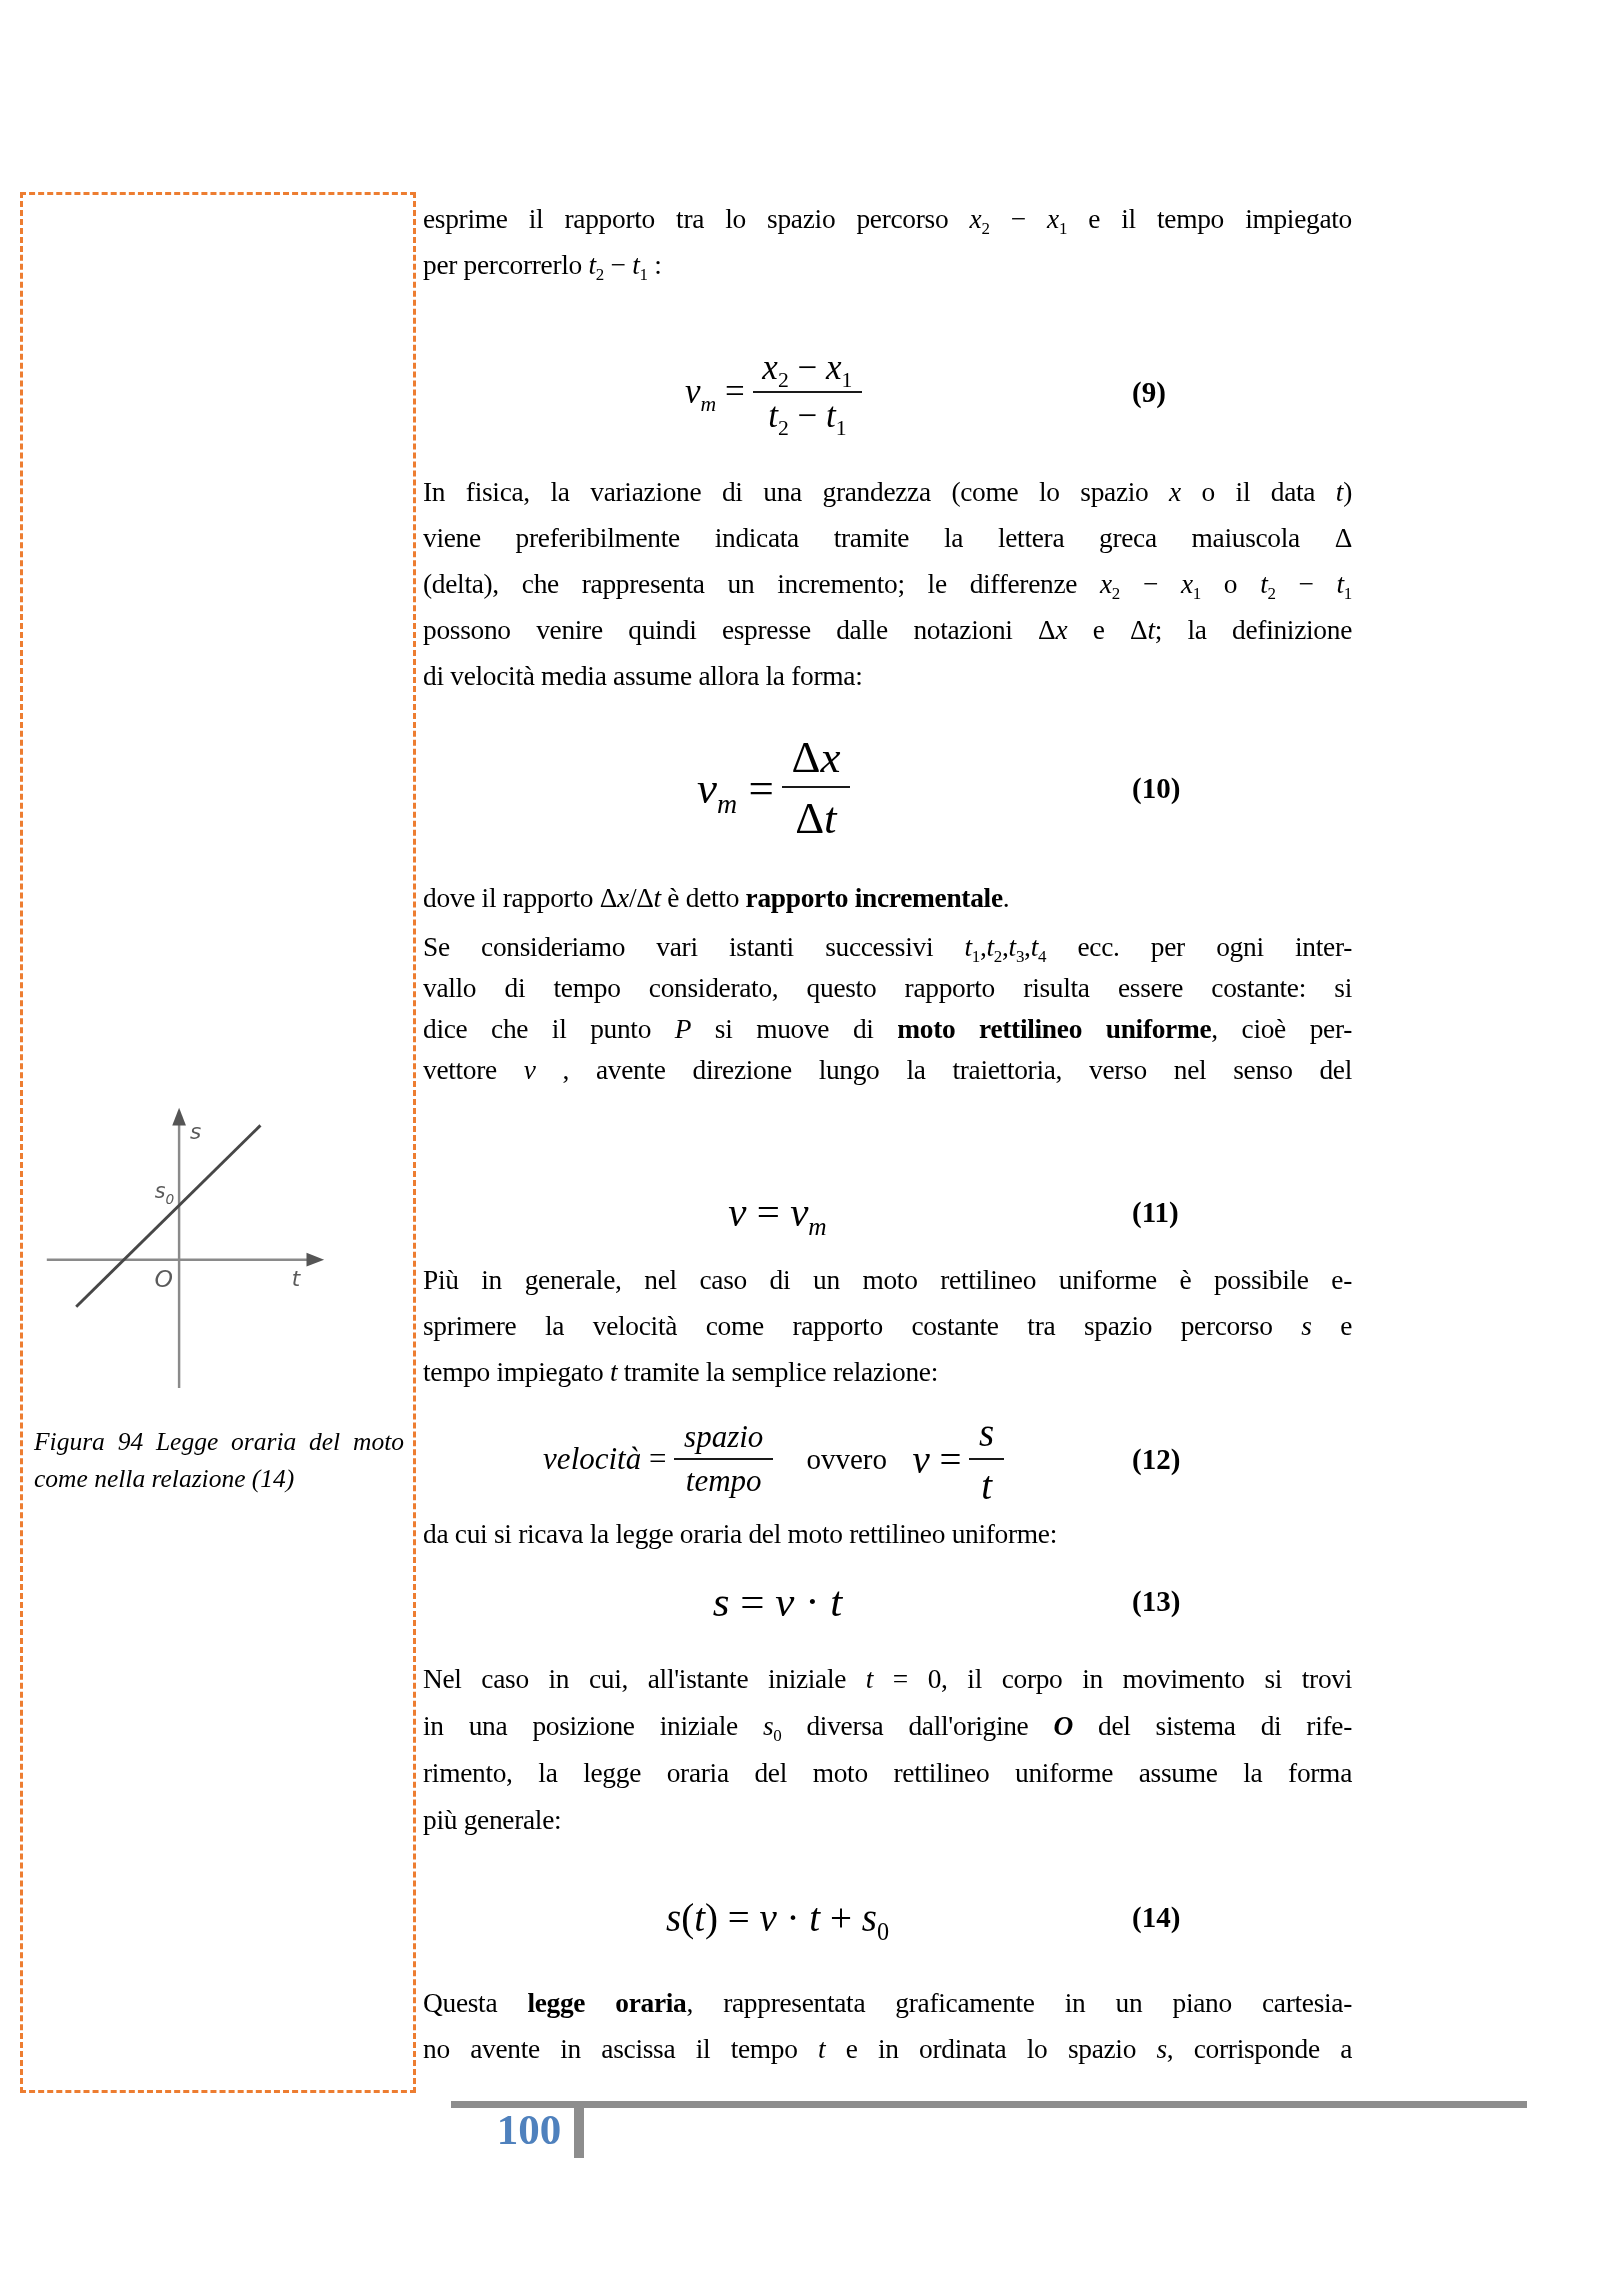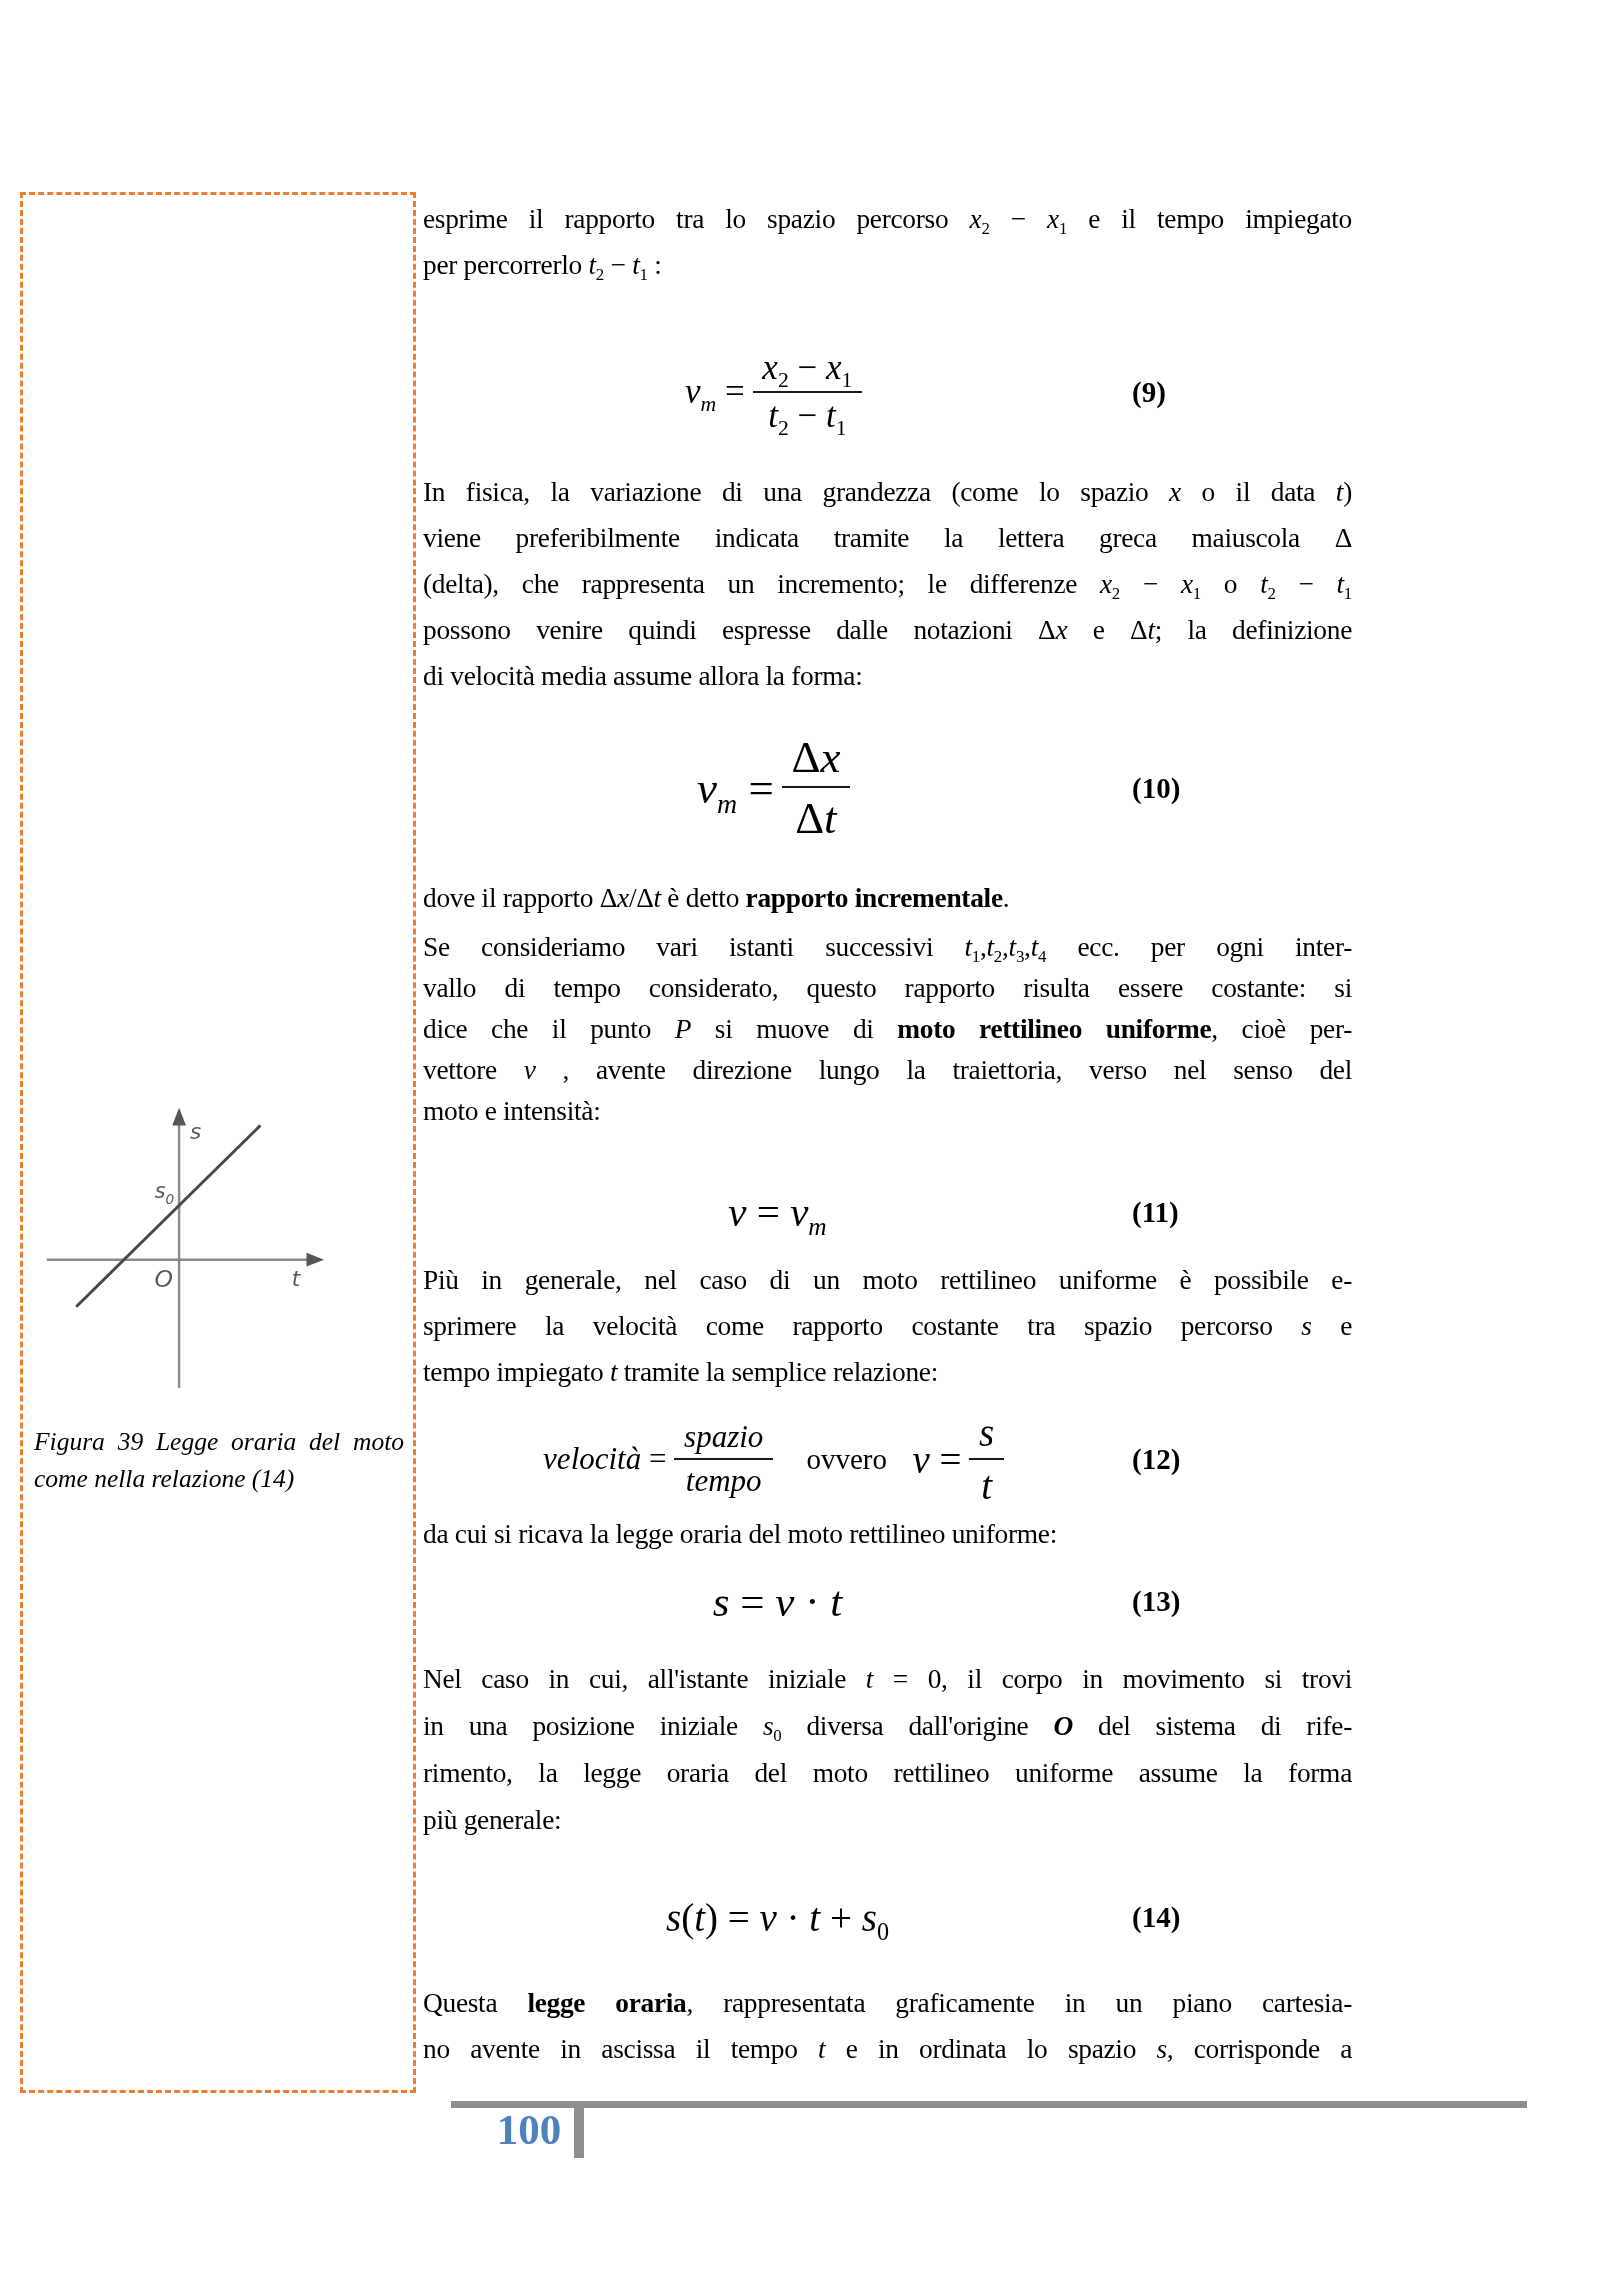"moto e intensità:" div.jlast { html: <div><span>moto e intensità:</span></div> -> none }
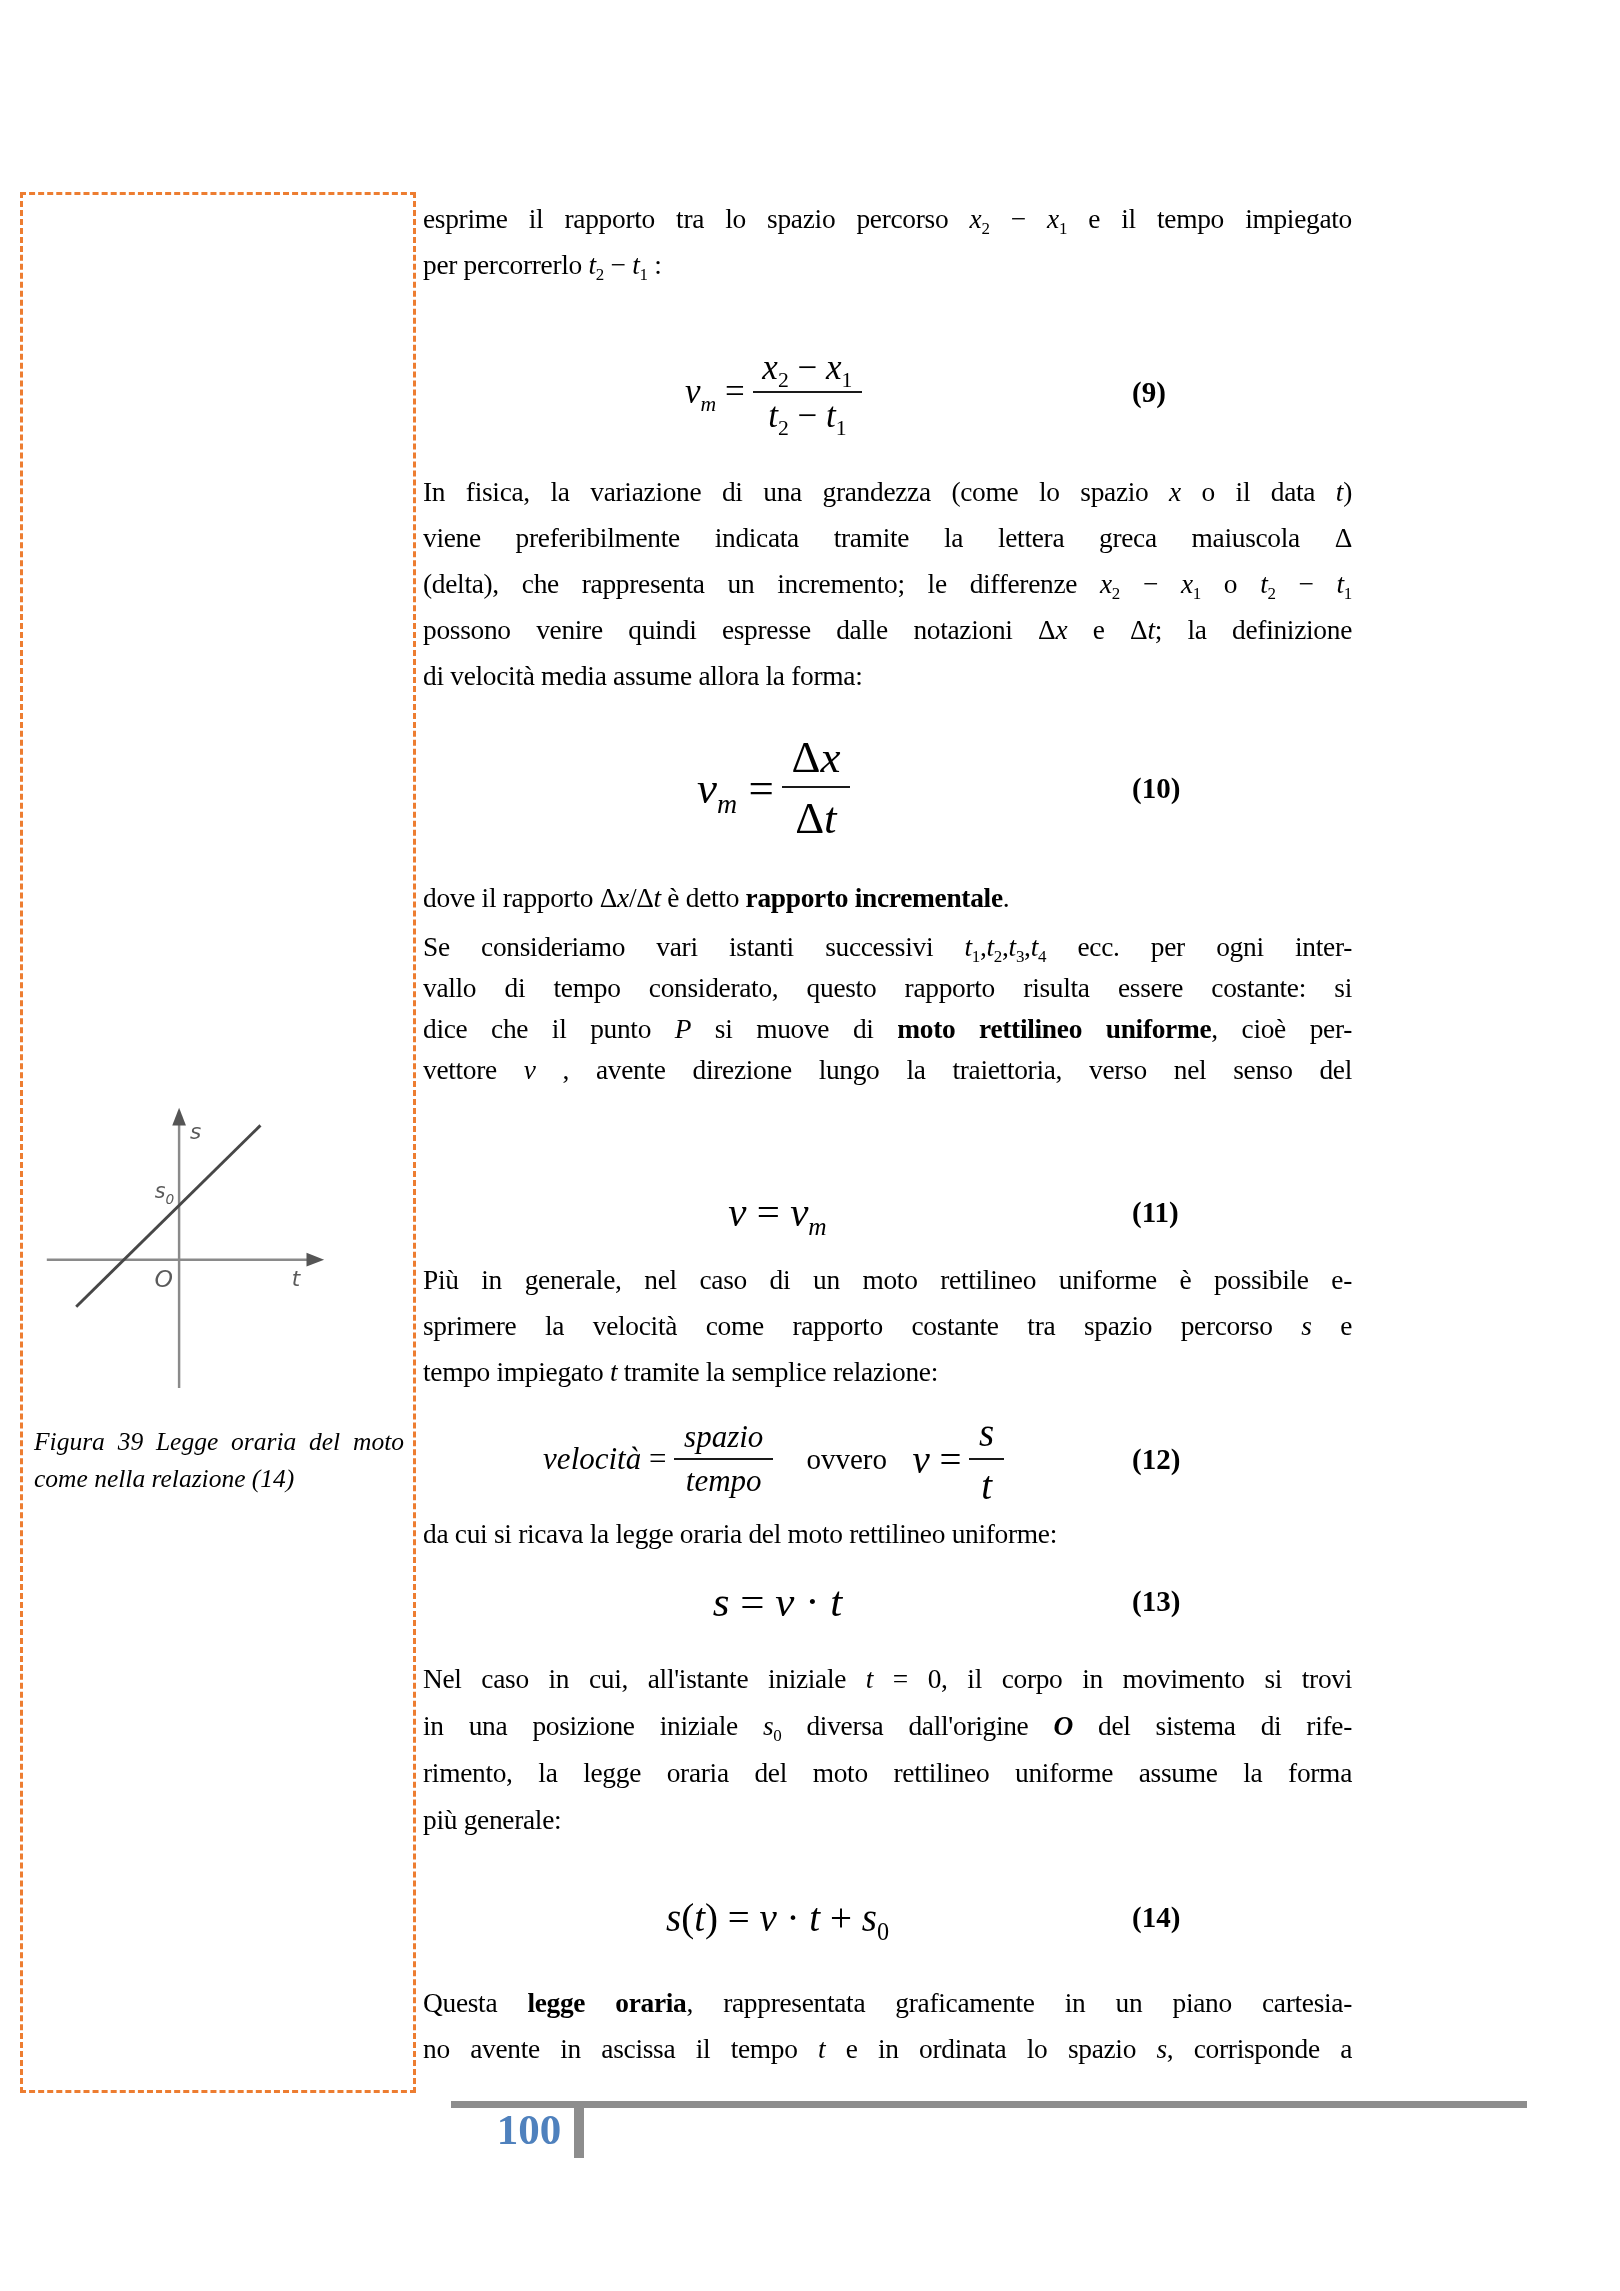"Figura 39 Legge oraria del" span { text: 39 -> 94 }
